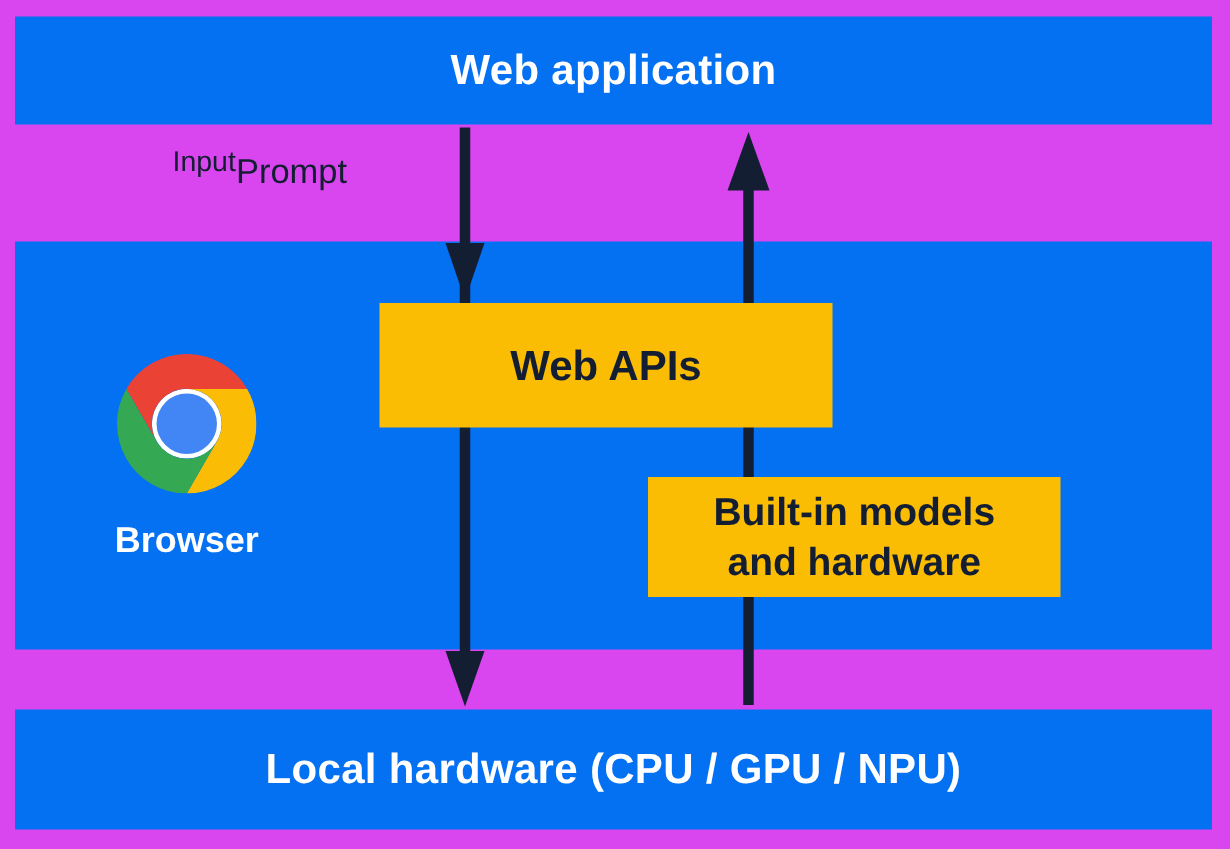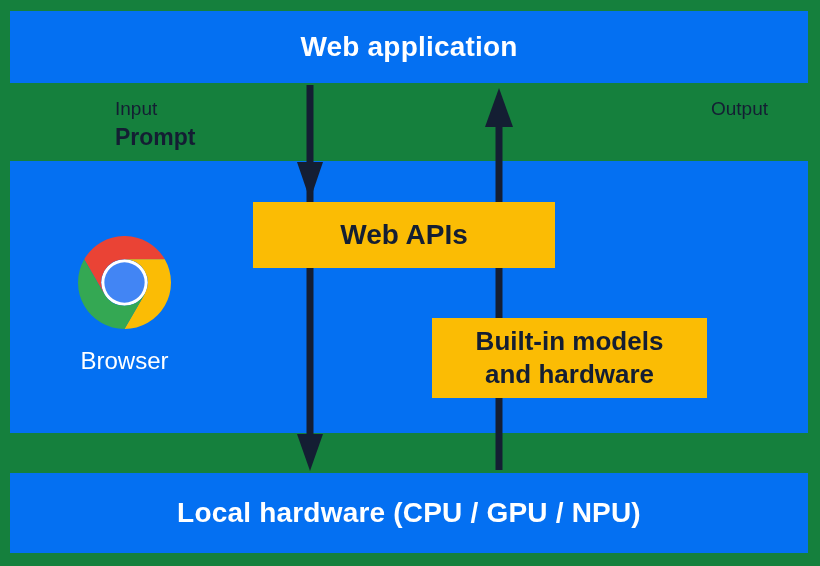"Web application" .stage { background: #15803d -> #d946ef }
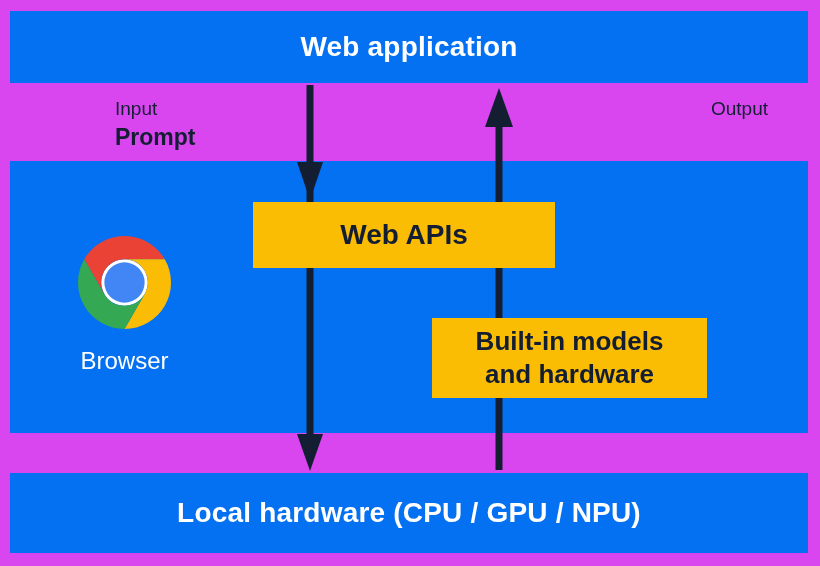"Input" .io-group { flex-direction: column -> row }
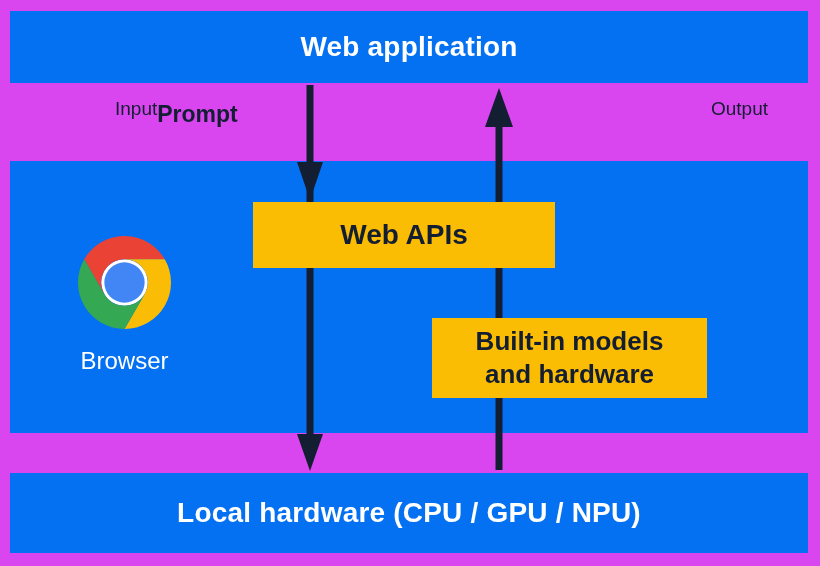"Prompt" .io-value { font-weight: bold -> normal }
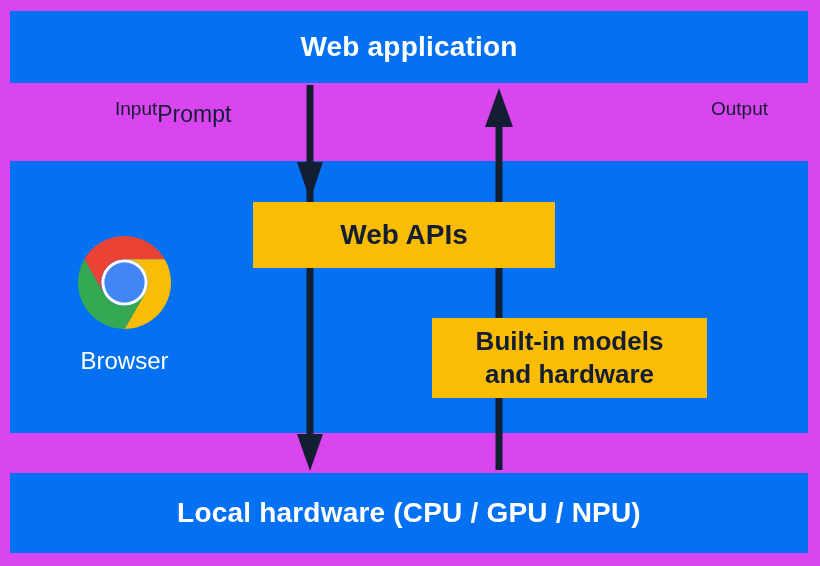"Output" span.io-title { html: <span>Output</span> -> none }
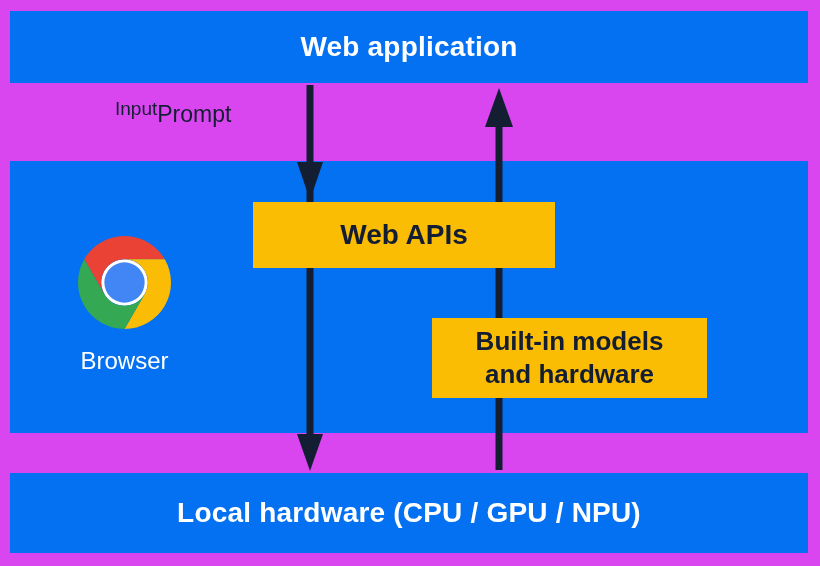"Web APIs" .ybox-webapis { height: 66px -> 83px }
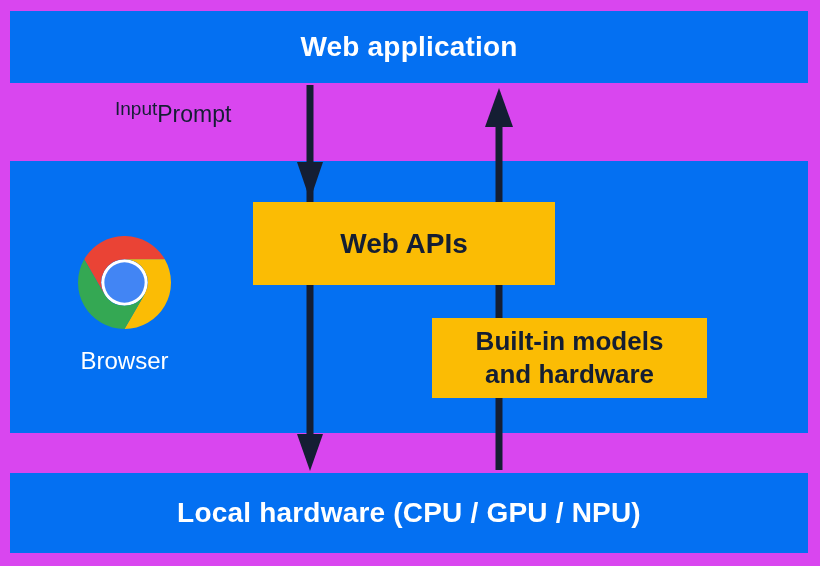"Browser" .browser-label { font-weight: normal -> bold }
